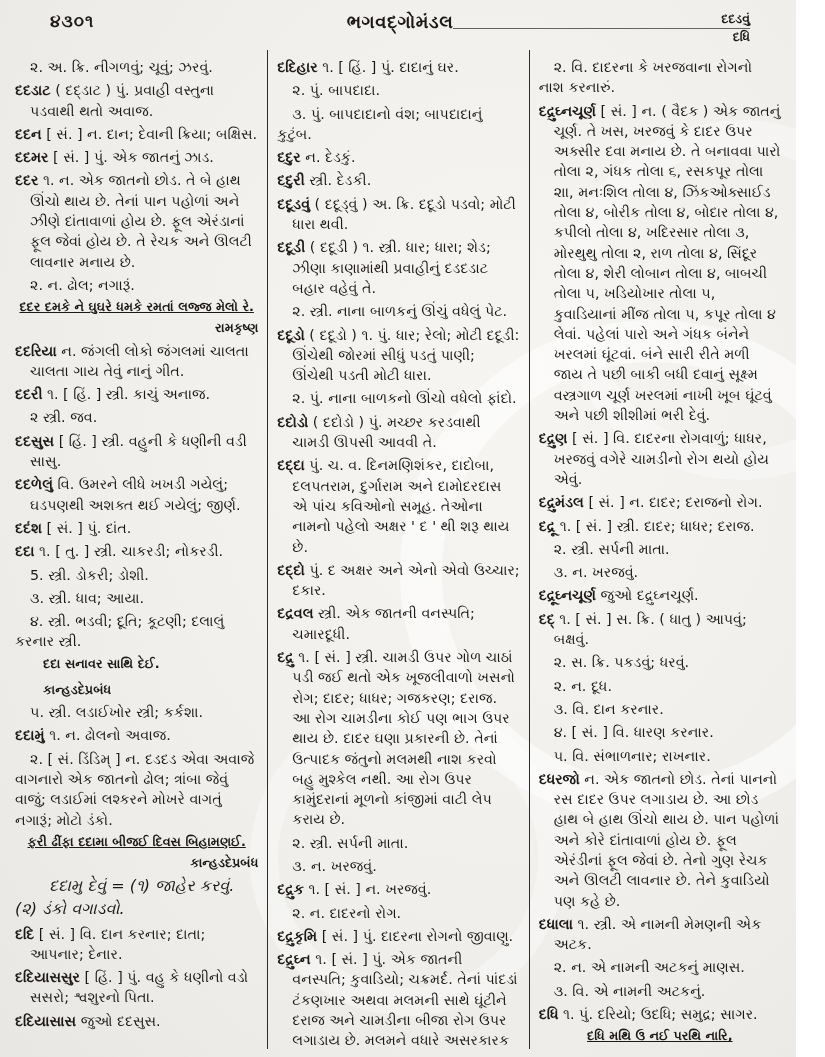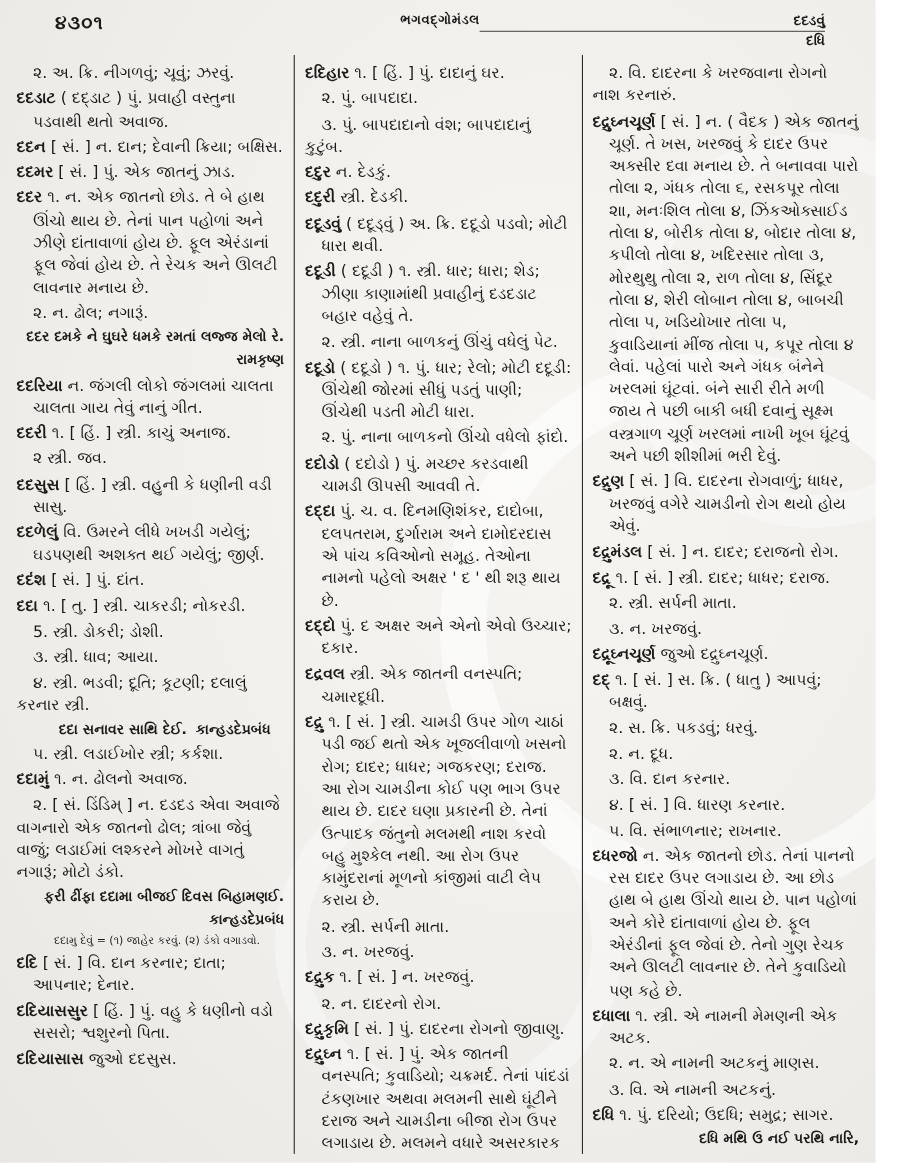"ભગવદ્ગોમંડલ" .hdr .title { font-size: 12px -> 18px }
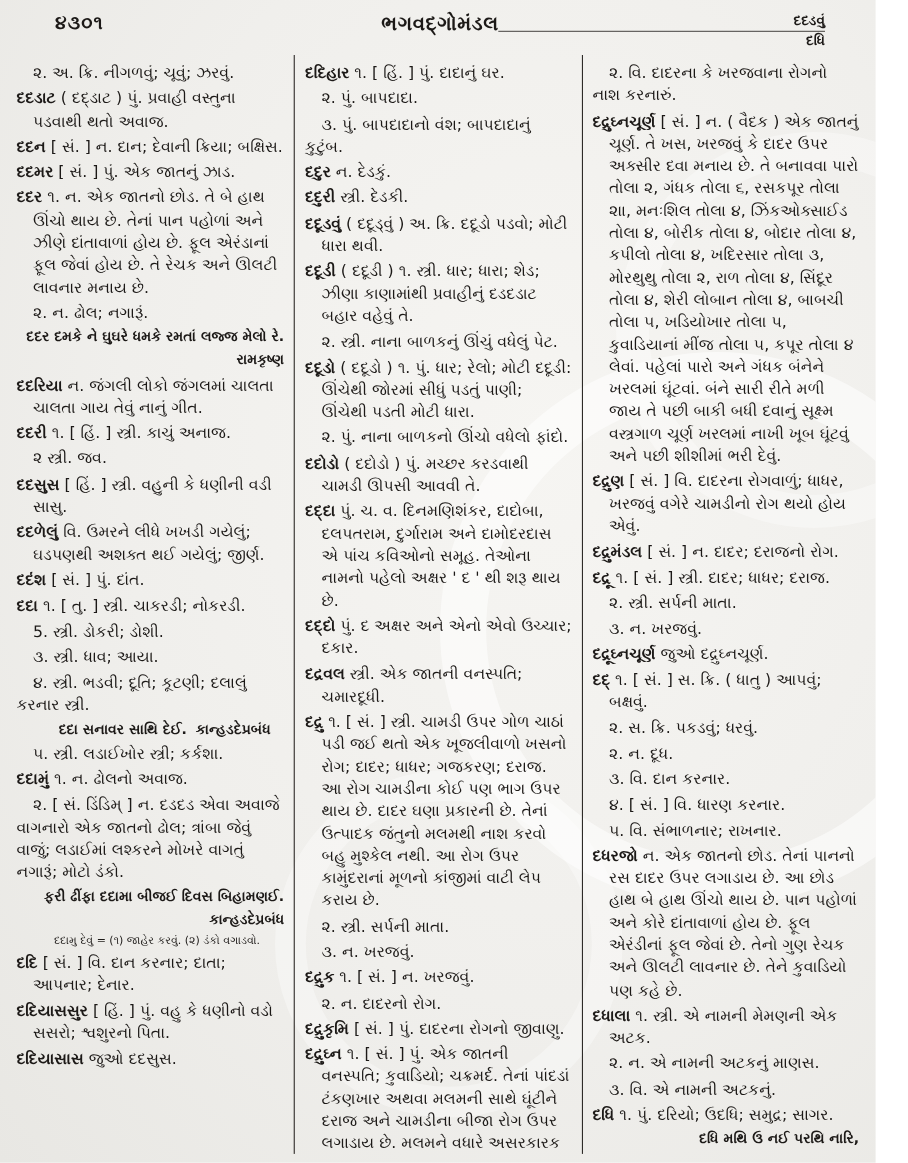"દદર દમકે ને ઘુઘરે ધમકે" .quote { text-align: right -> center; text-decoration: none -> underline }
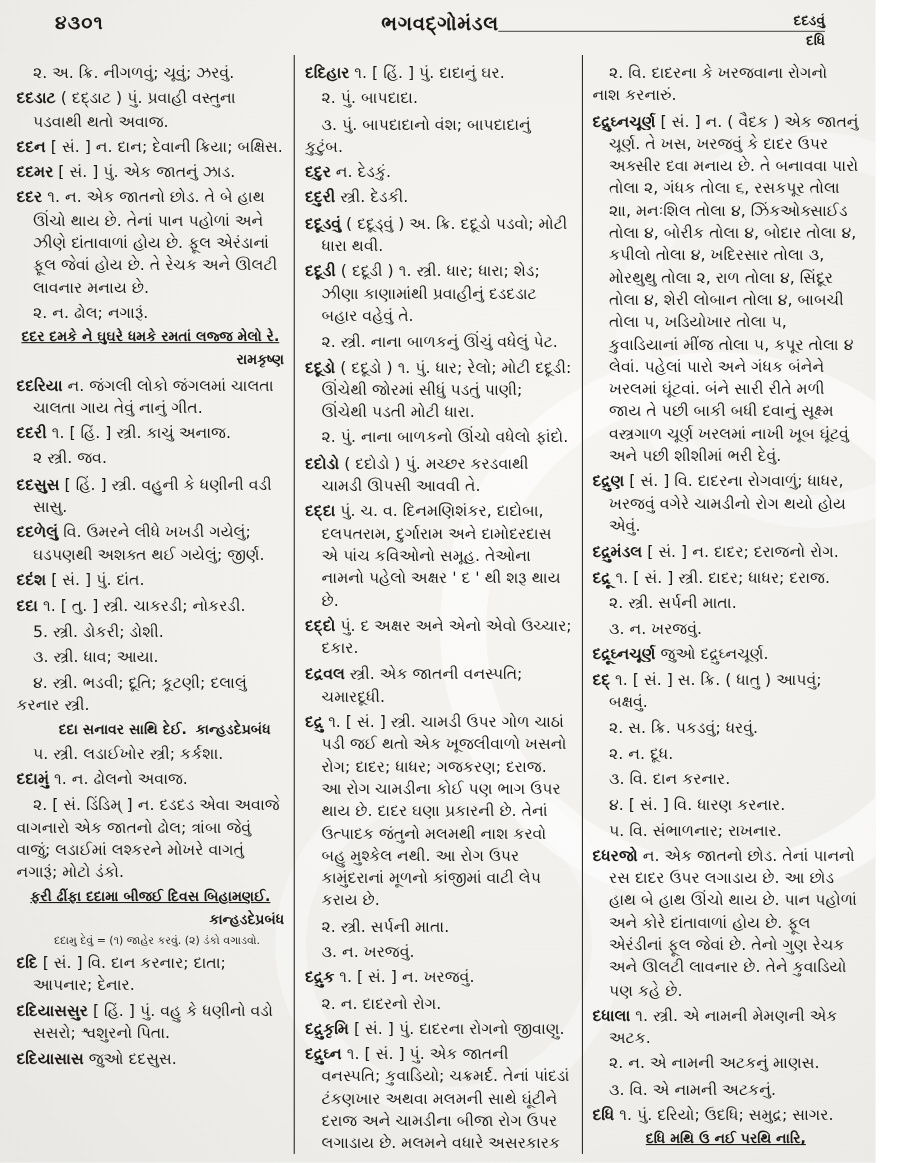"દદા સનાવર સાથિ દેઈ." .quote-row { flex-direction: none -> column; justify-content: center -> flex-end }
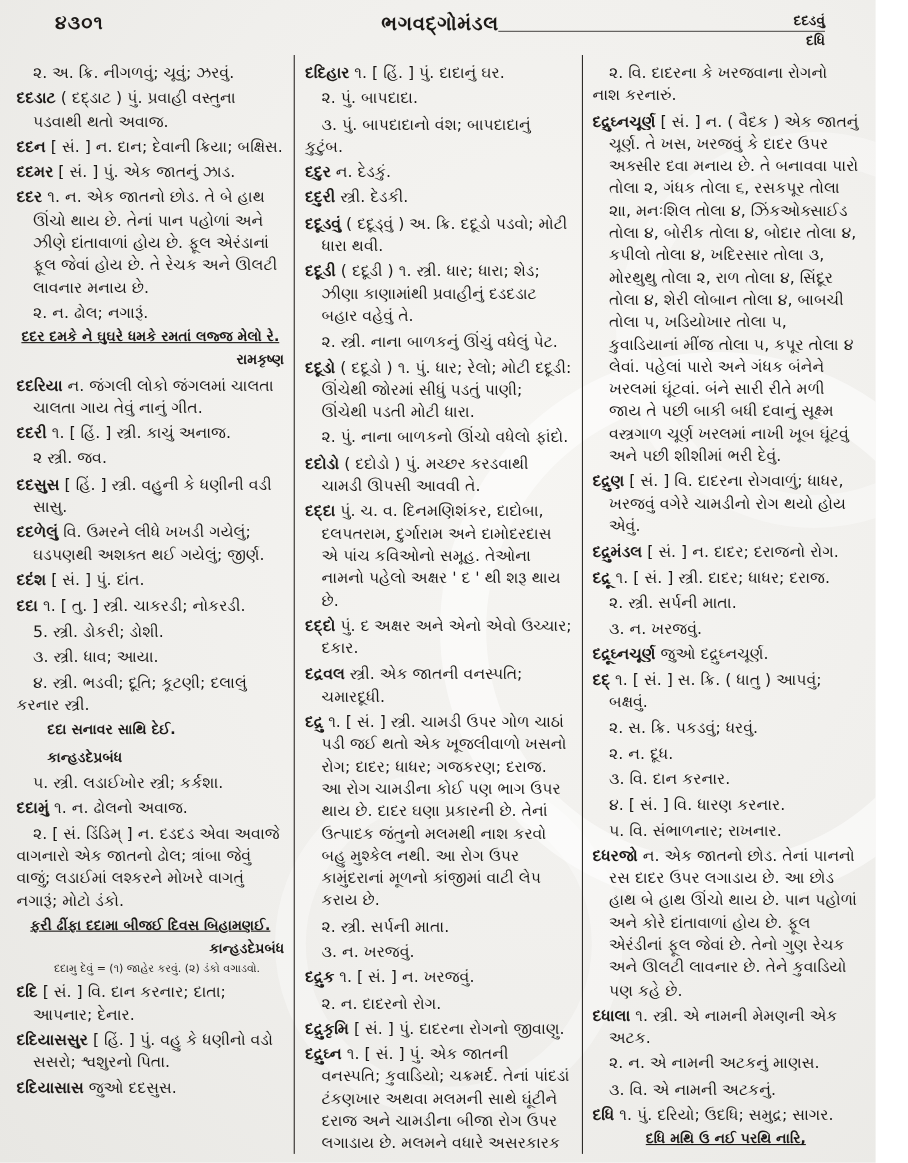"દદામુ દેવું = (૧) જાહેર" .idiom { font-size: 10px -> 16px; font-style: none -> italic }
